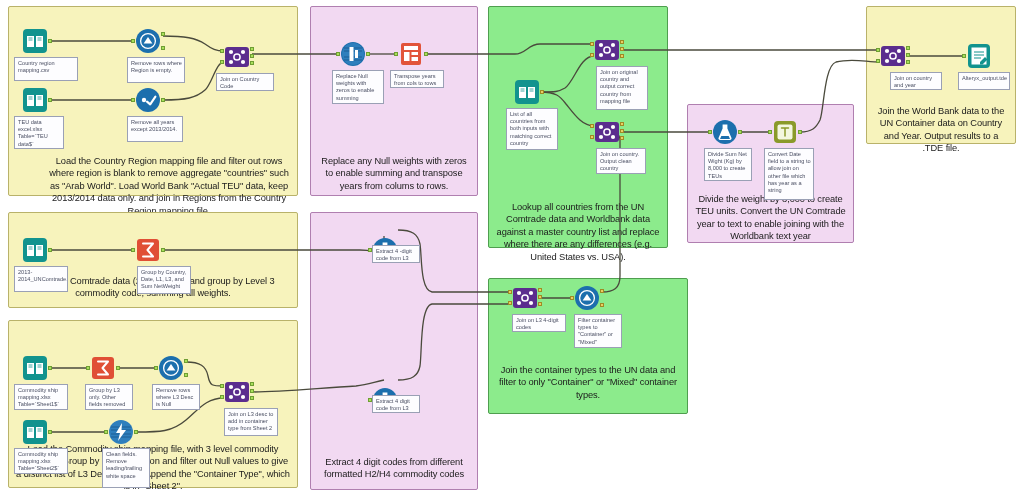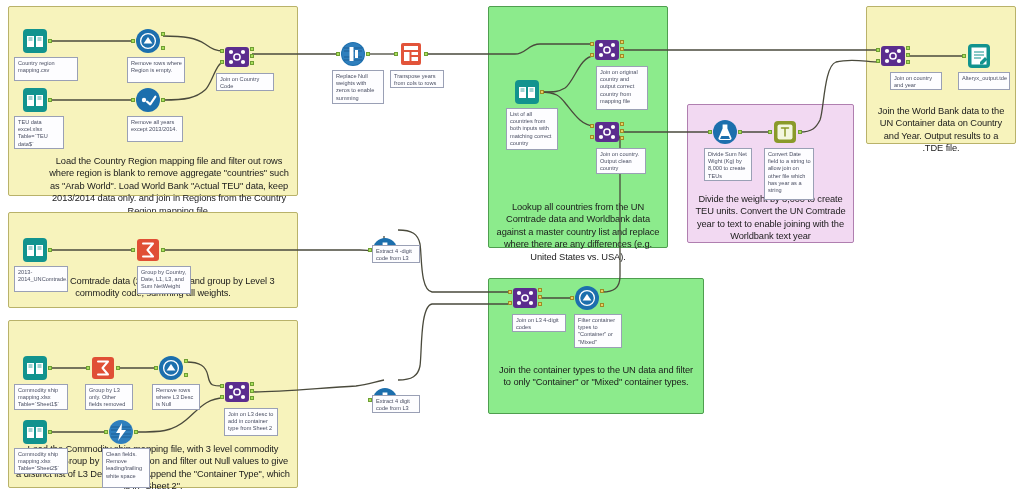"Replace any Null weights with" div.container { html: none -> <div> <div>Replace any Null weights with zeros to enable summing and transpose years from colums to rows.</div> </div> }
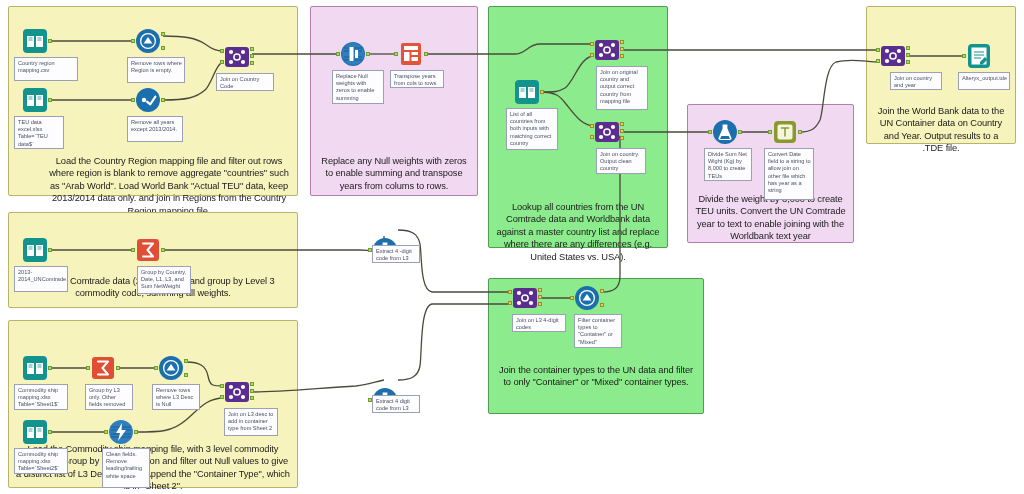"Join the container types to" div.container { width: 216px -> 200px }
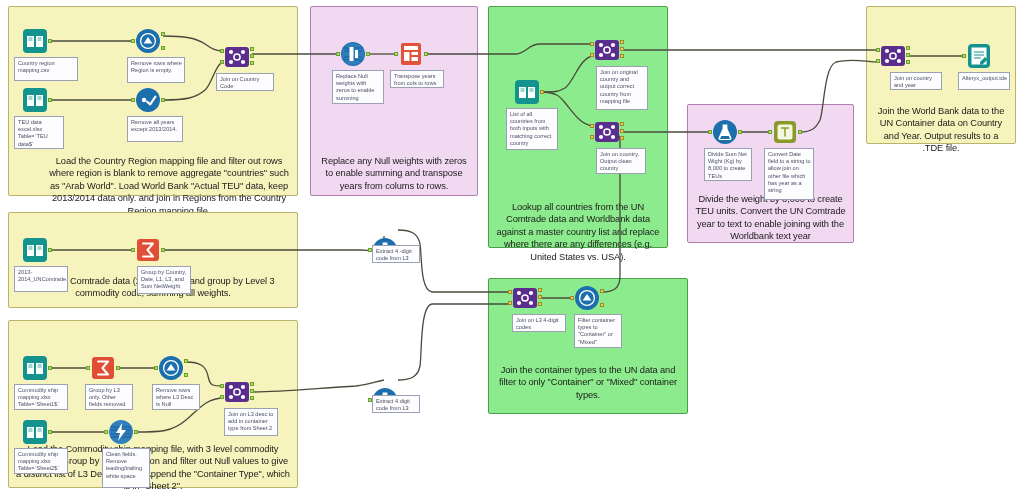"Extract 4 digit codes from" div.container { html: none -> <div> <div>Extract 4 digit codes from different formatted H2/H4 commodity codes</div> </div> }
